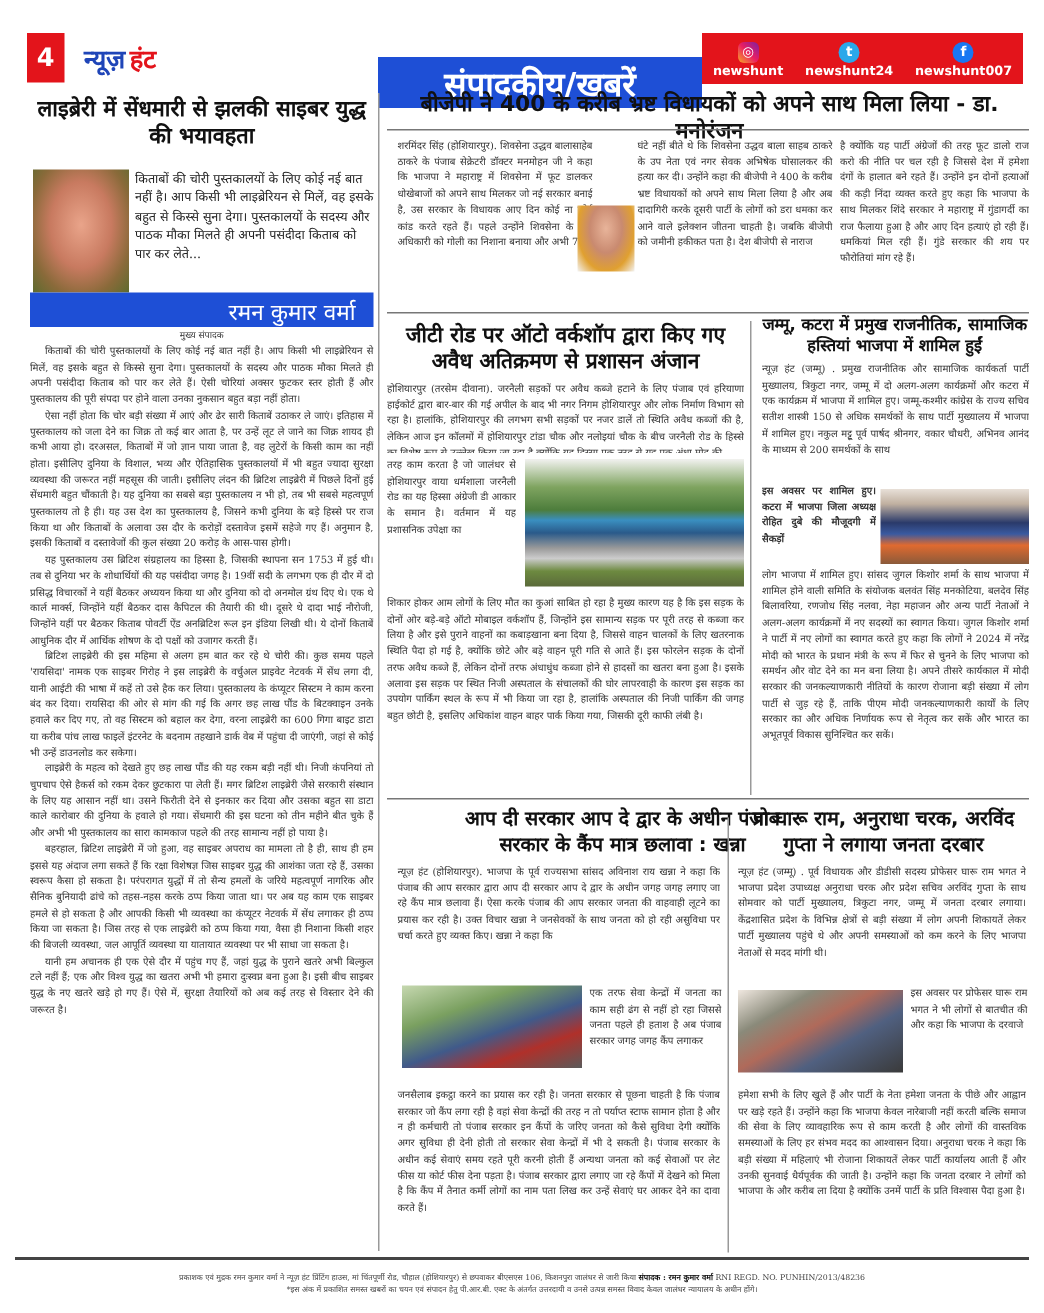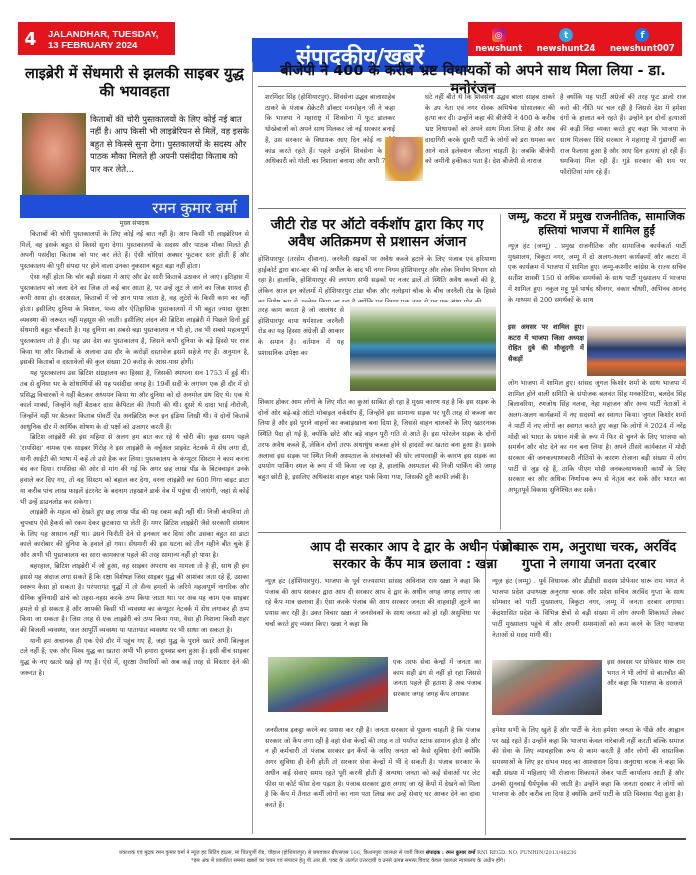"न्यूज़" div.logo { html: none -> <div> <span>न्यूज़</span> <span>हंट</span> </div> }
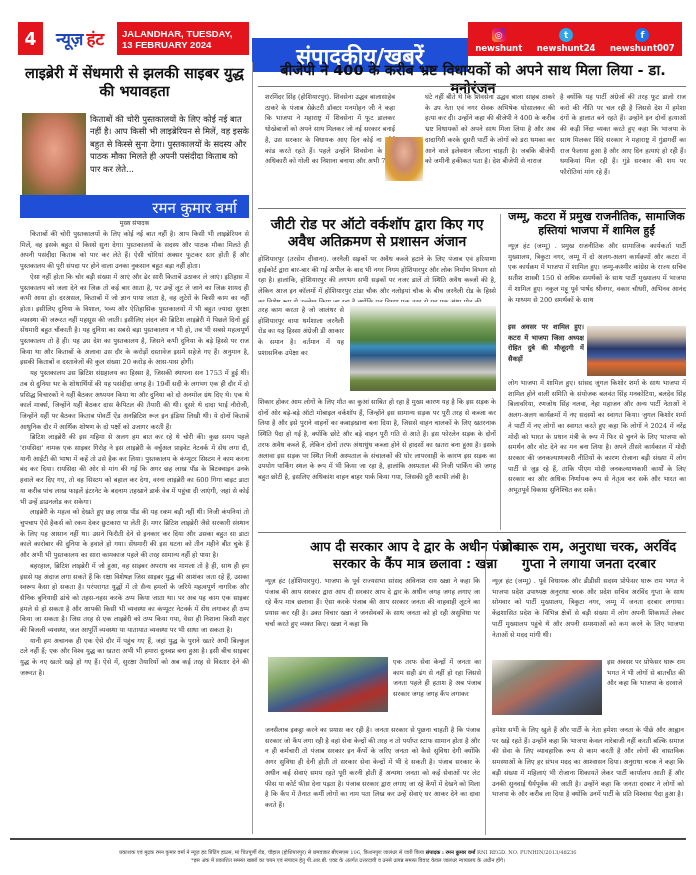"JALANDHAR, TUESDAY," div.dateline { html: <div> <div>JALANDHAR, TUESDAY,</div> <div>13 FEBRUARY 2024</div> </div> -> none }
